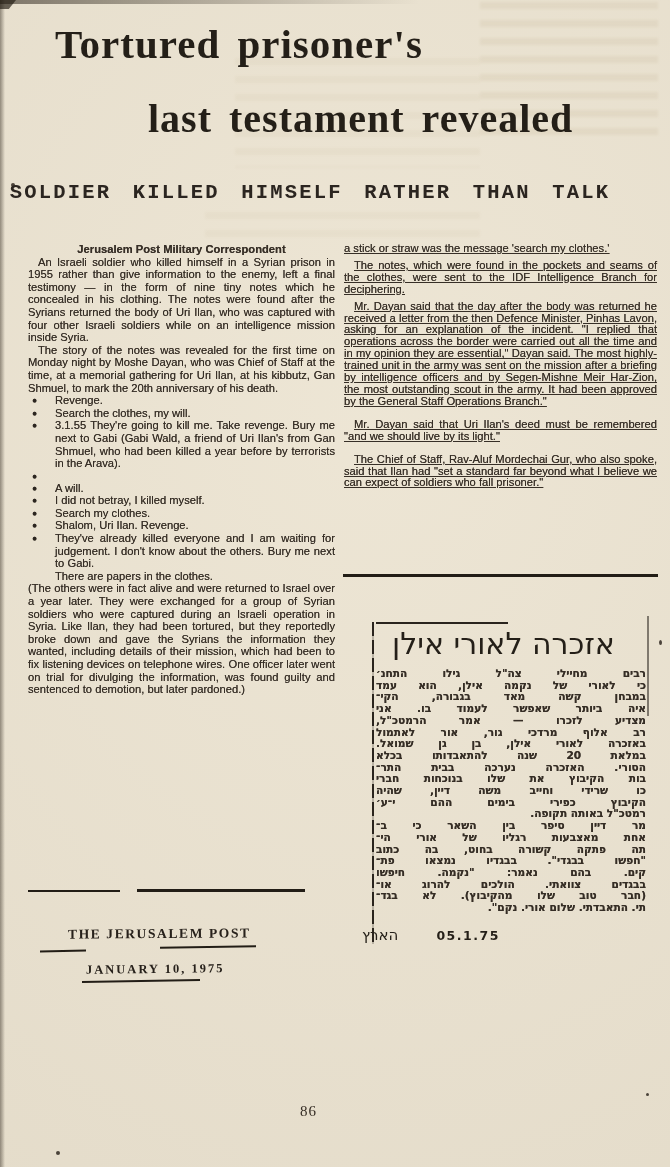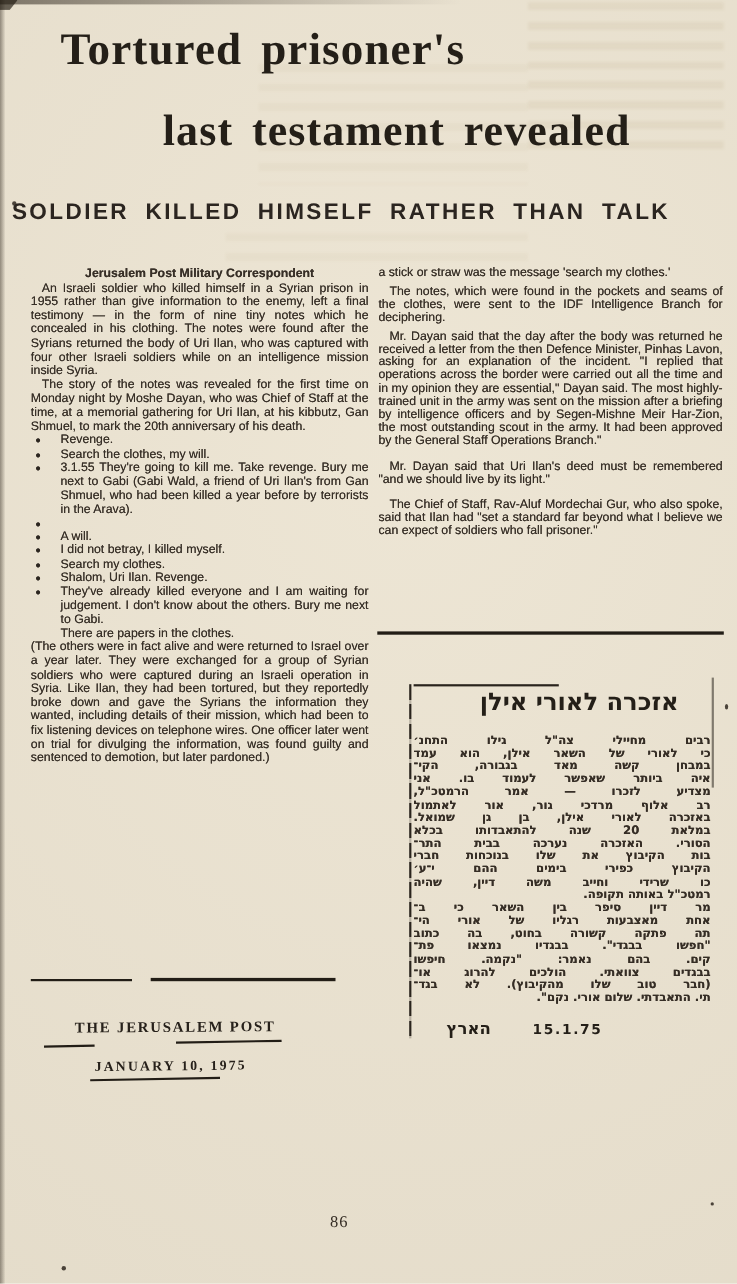"SOLDIER KILLED HIMSELF RATHER THAN" .subhead { font-family: Liberation Sans, sans-serif -> Liberation Mono, monospace }
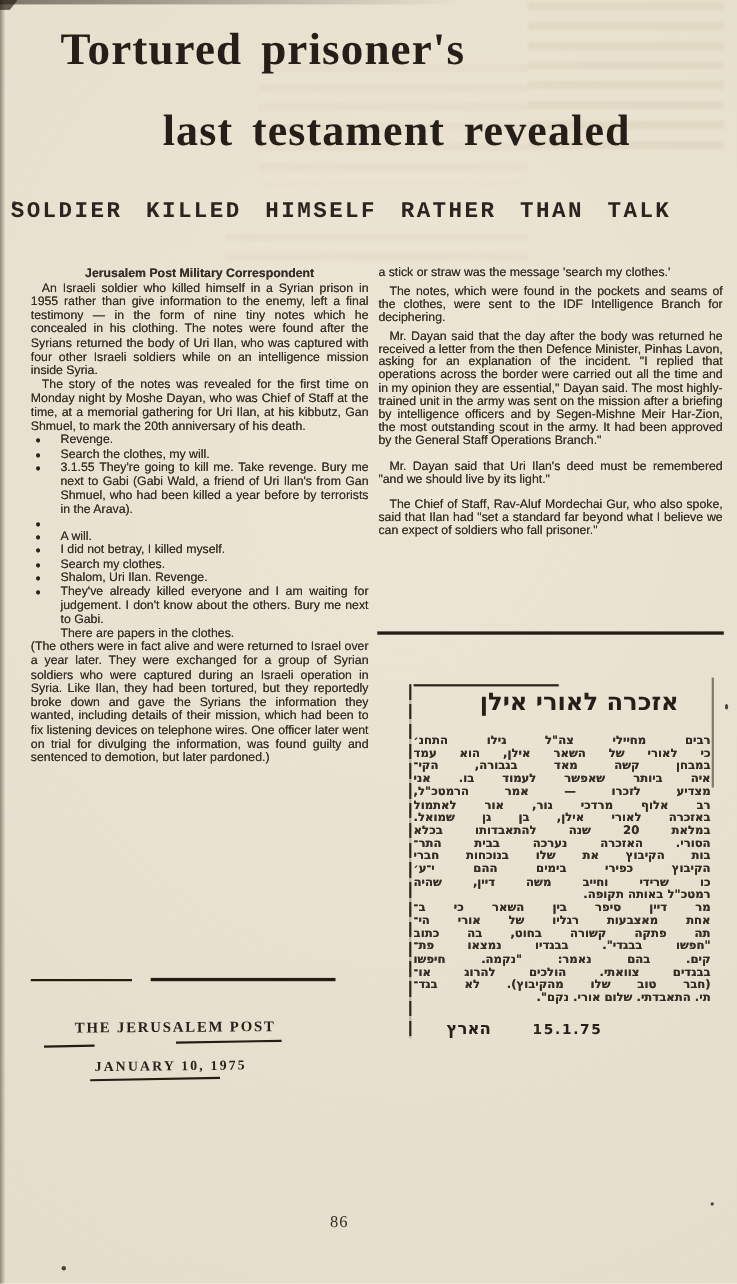"a stick or straw was" #col-right { text-decoration: none -> underline }
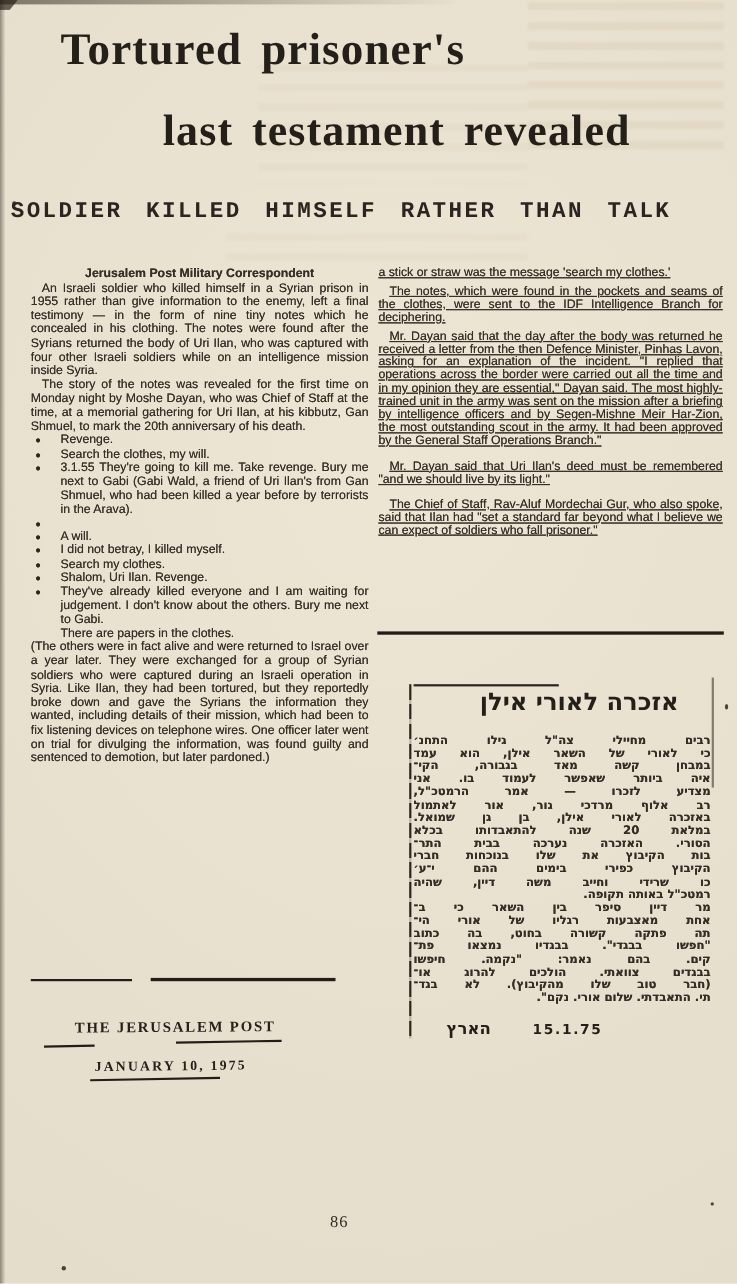"אזכרה לאורי אילן" .clip-head { font-size: 22px -> 30px; font-weight: bold -> normal; text-align: right -> left }
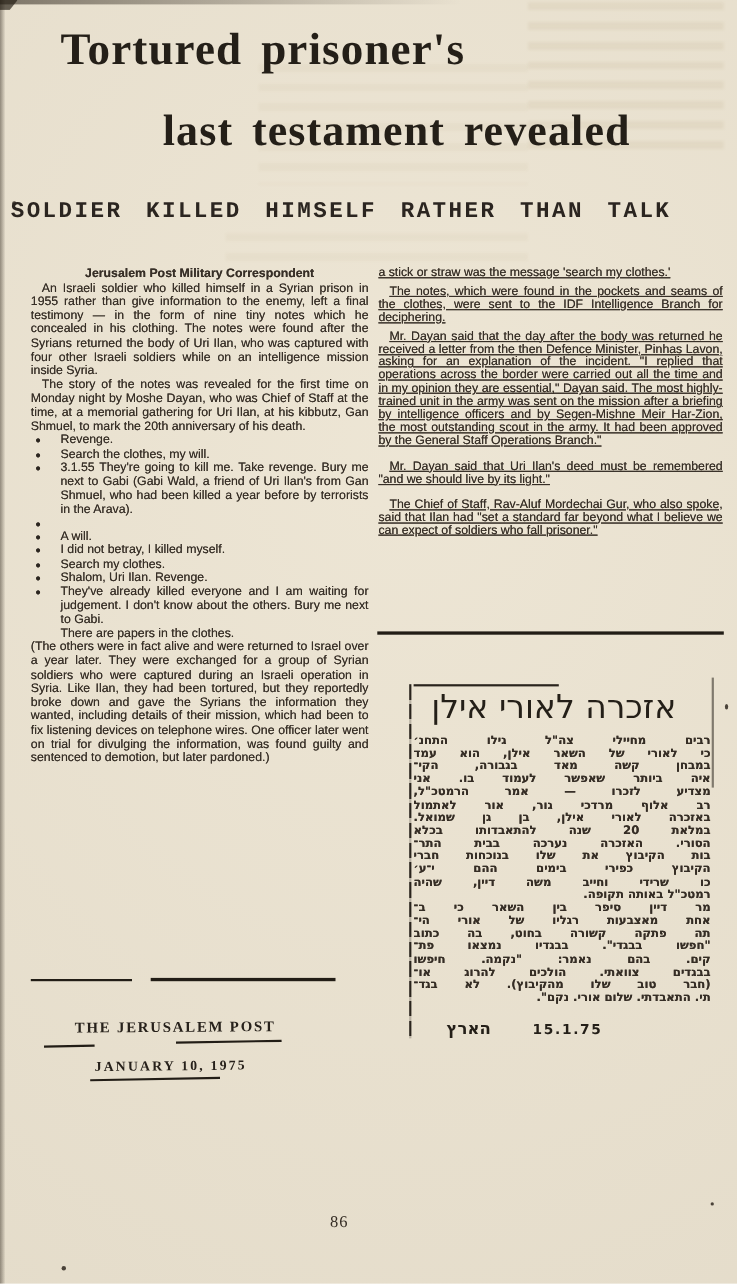"כי לאורי של השאר אילן," div.ln { text: השאר -> נקמה }
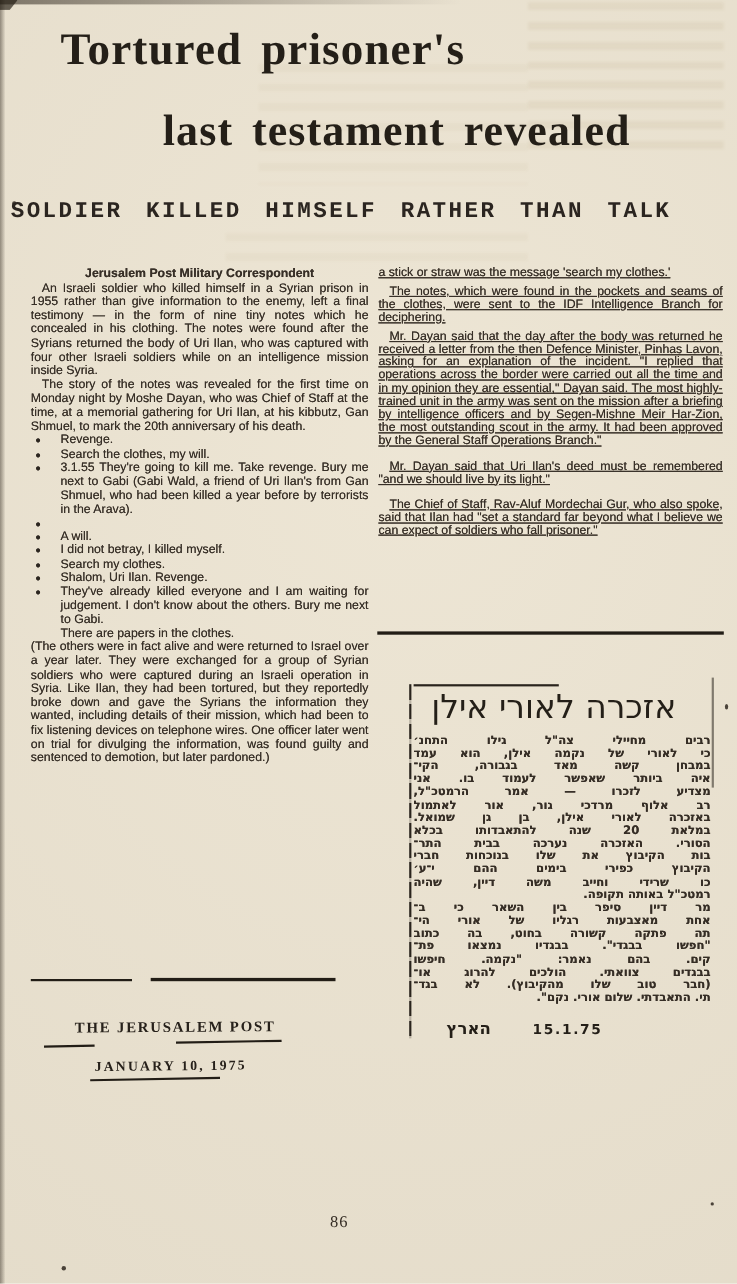"הקיבוץ כפירי בימים ההם י־ע׳" div.ln { order: before "כו שרידי וחייב משה דיין," -> after "כו שרידי וחייב משה דיין," }
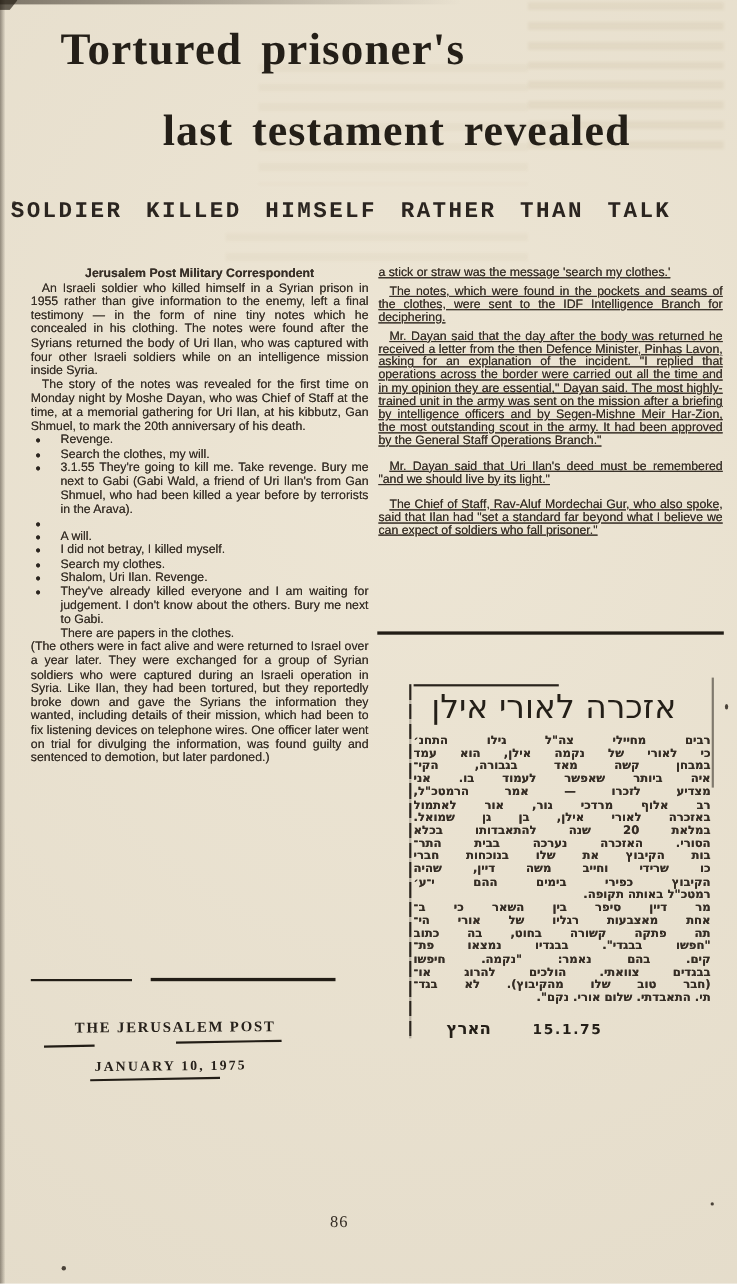"הארץ" .clip-src { font-weight: bold -> normal; margin-left: 44px -> none }
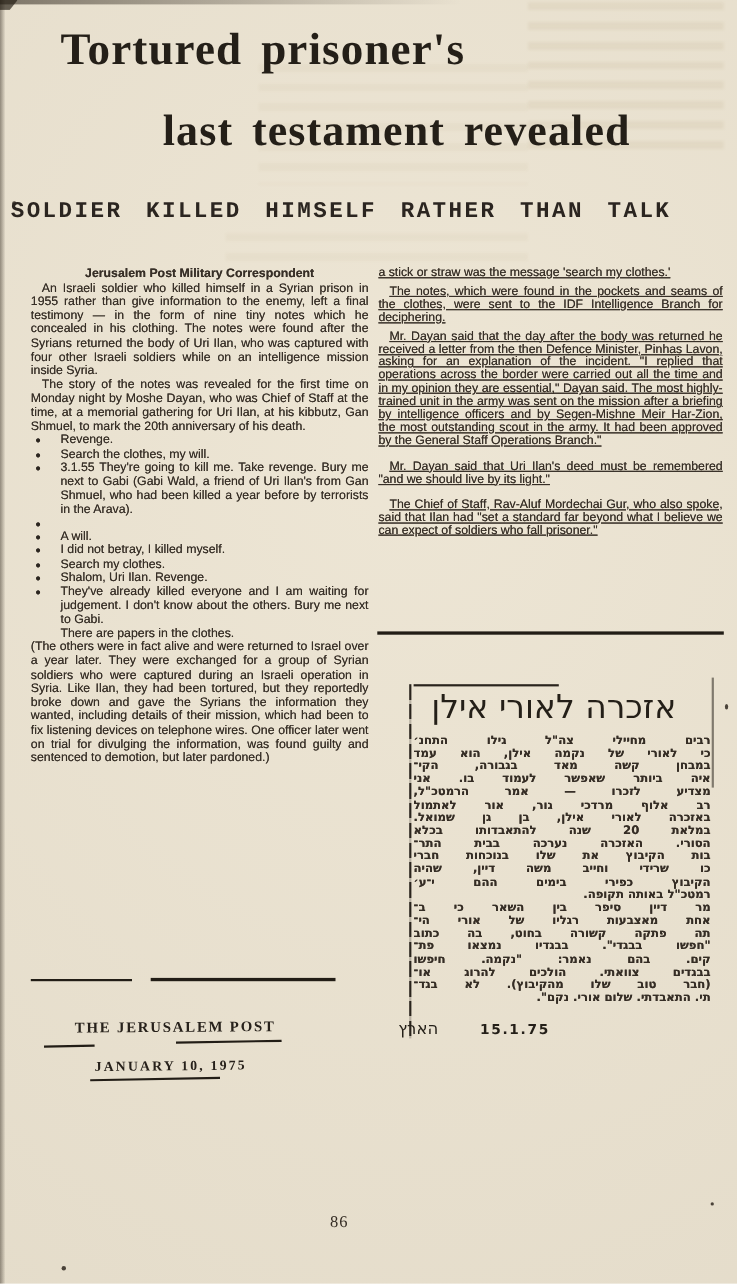"15.1.75" span.clip-date { text: 15.1.75 -> 05.1.75 }
